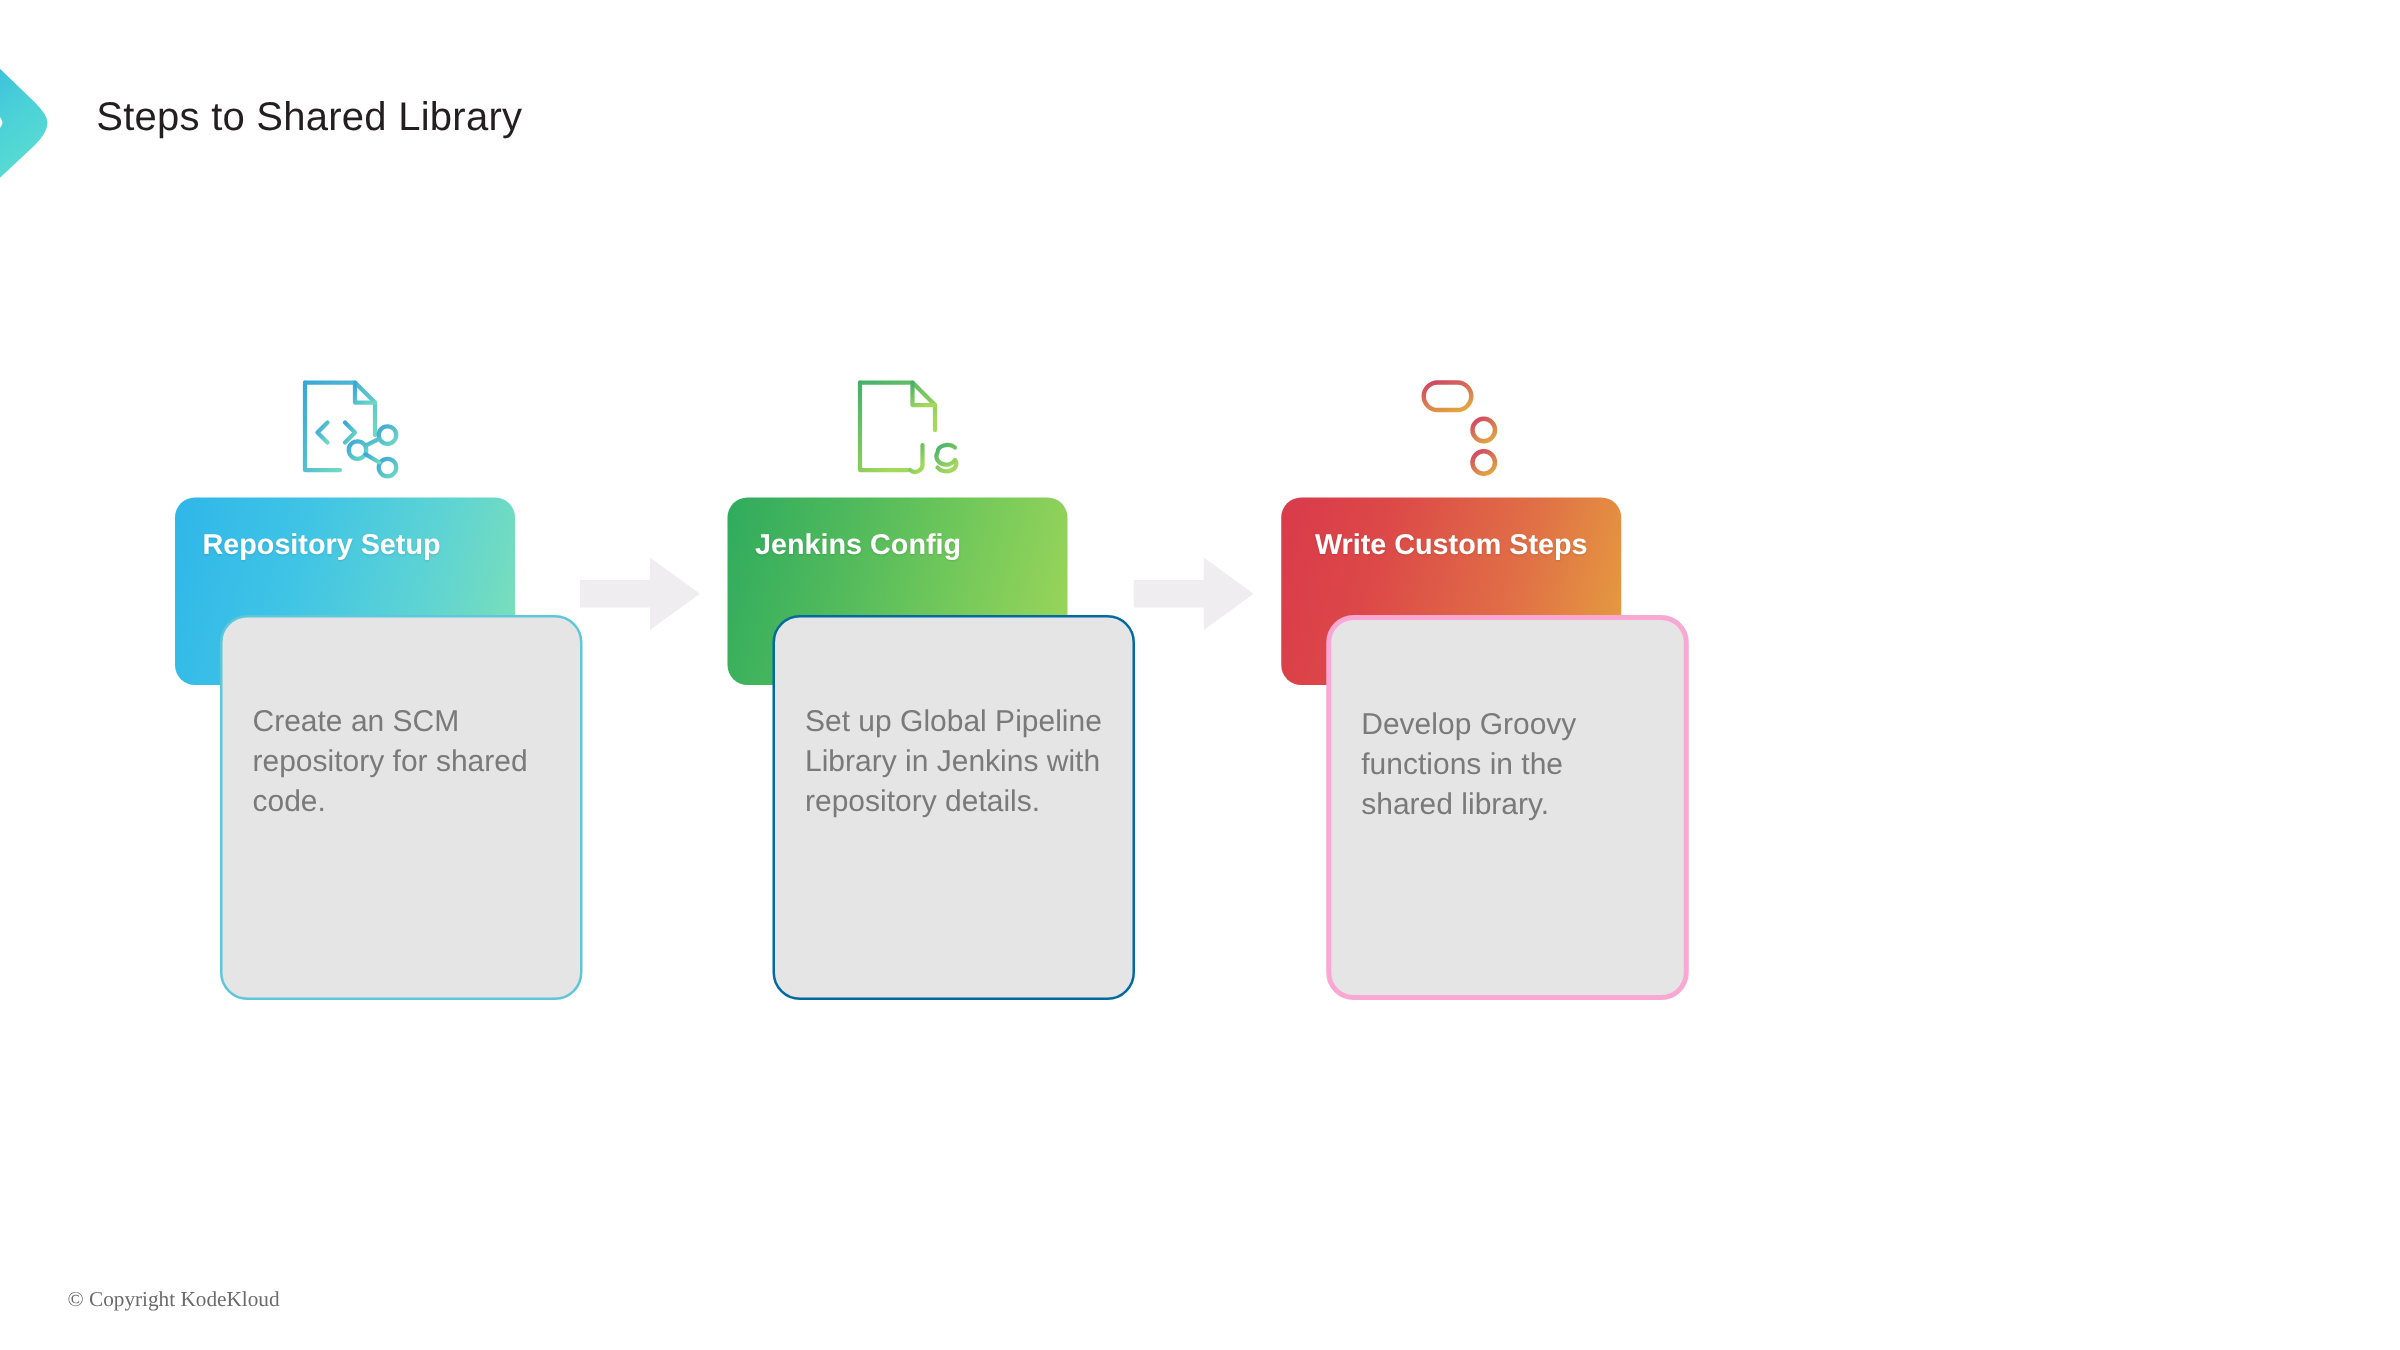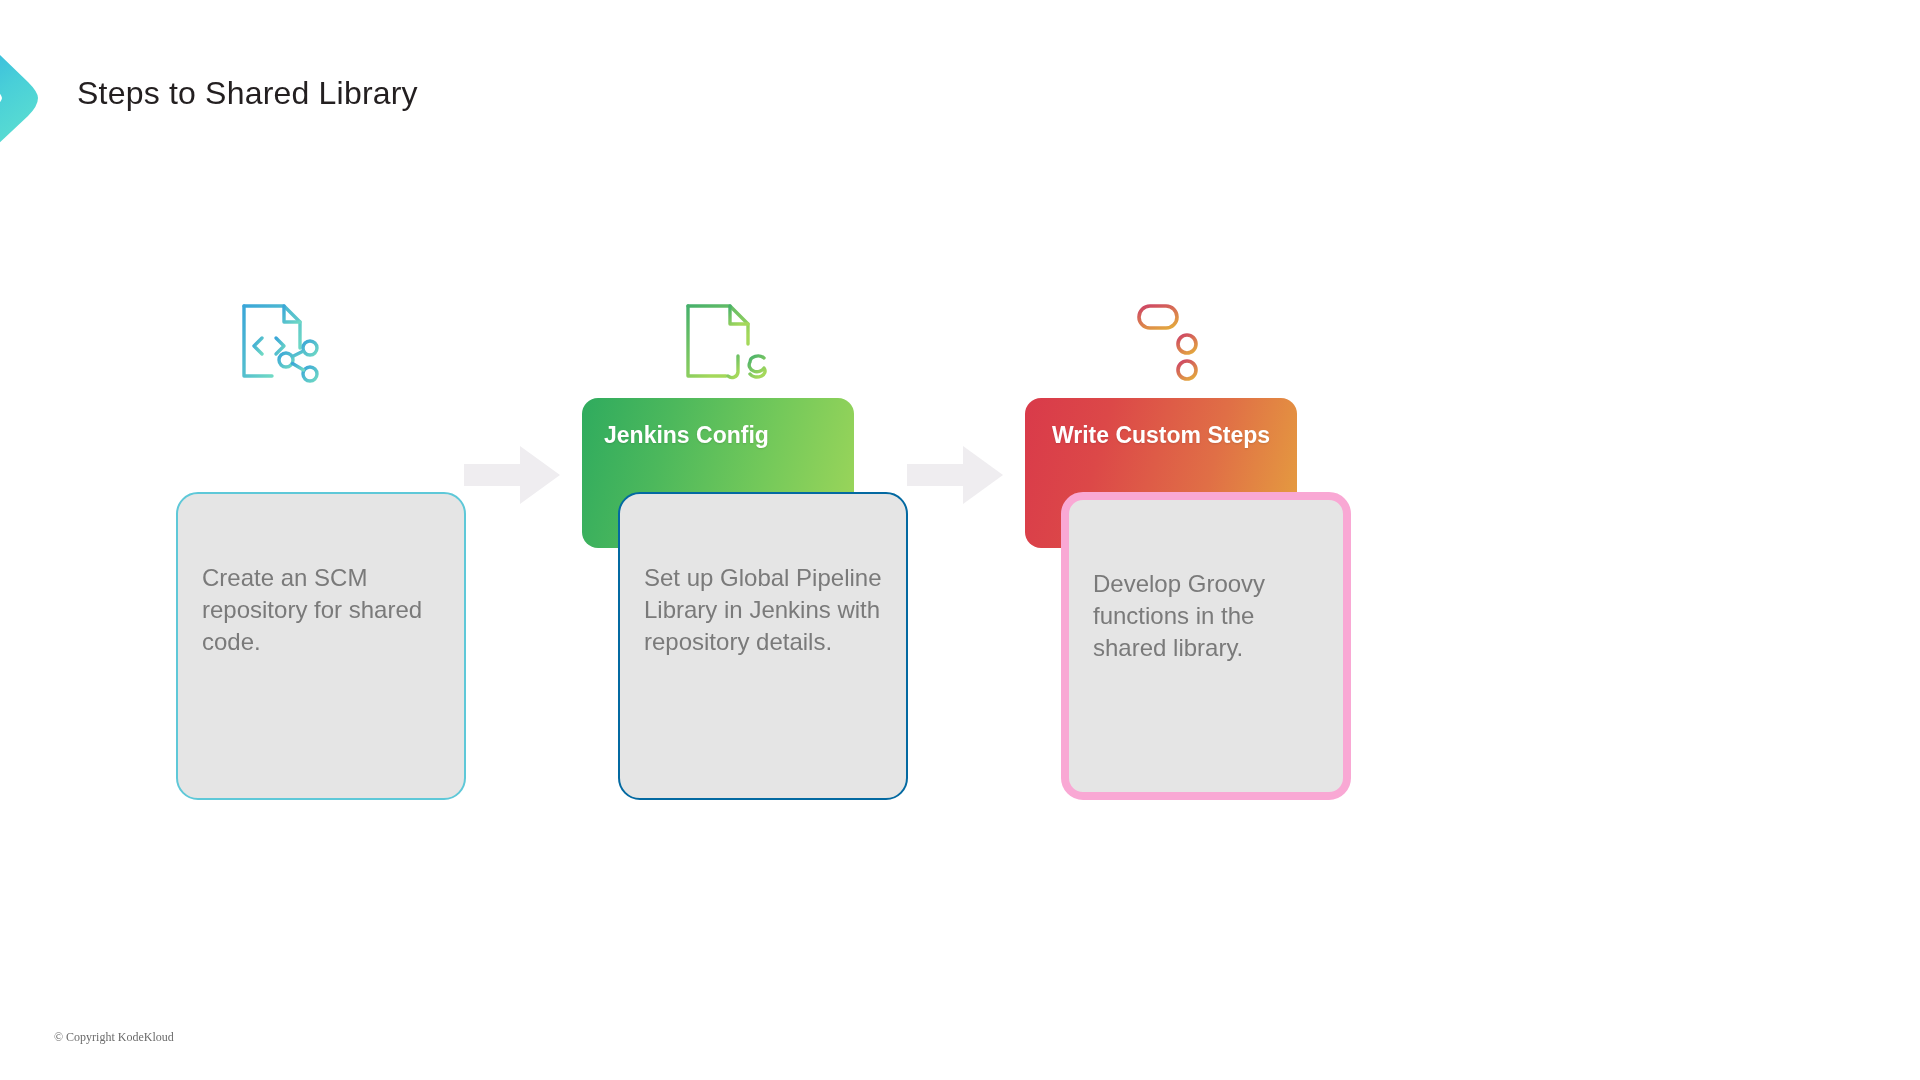"Repository Setup" div.step-header { html: none -> <div> <div>Repository Setup</div> </div> }
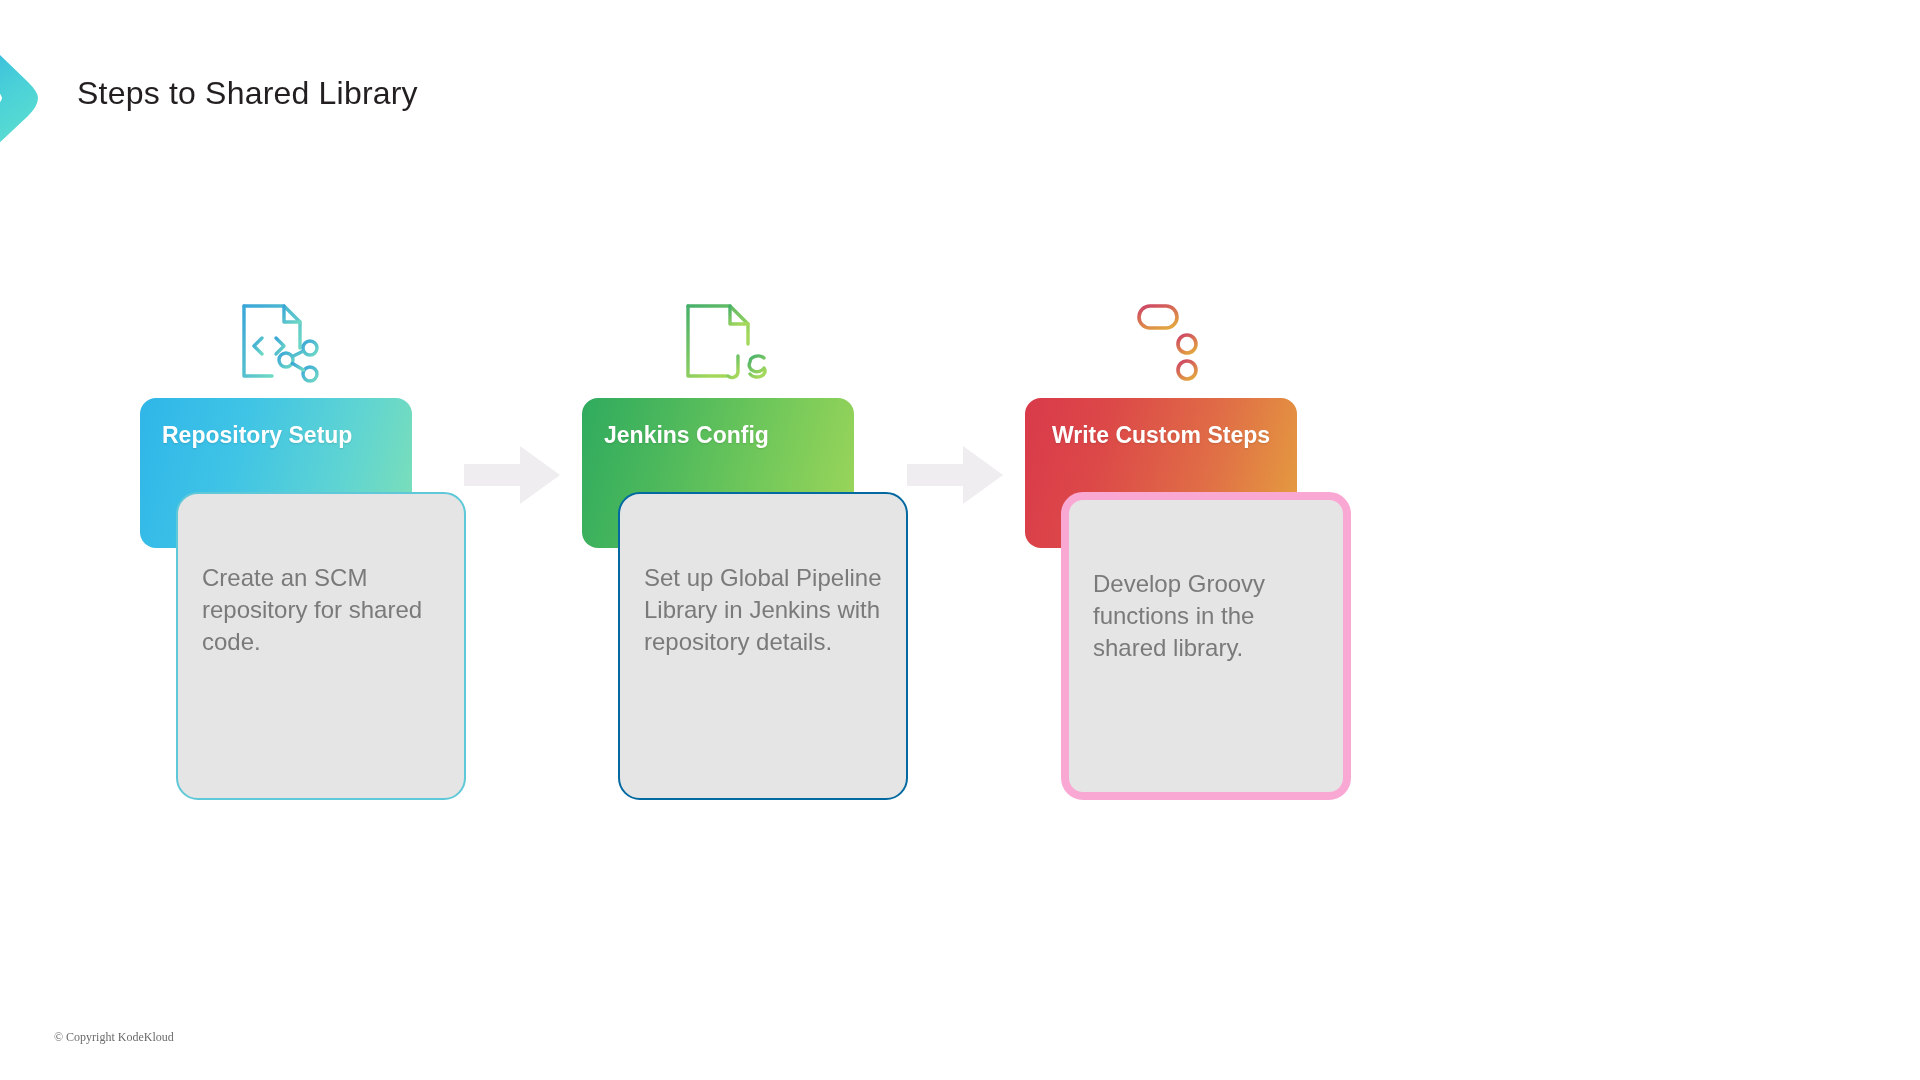"Develop Groovy functions in the" .body-3 { border: 8px solid #f9a8d4 -> 4px solid #f9a8d4 }
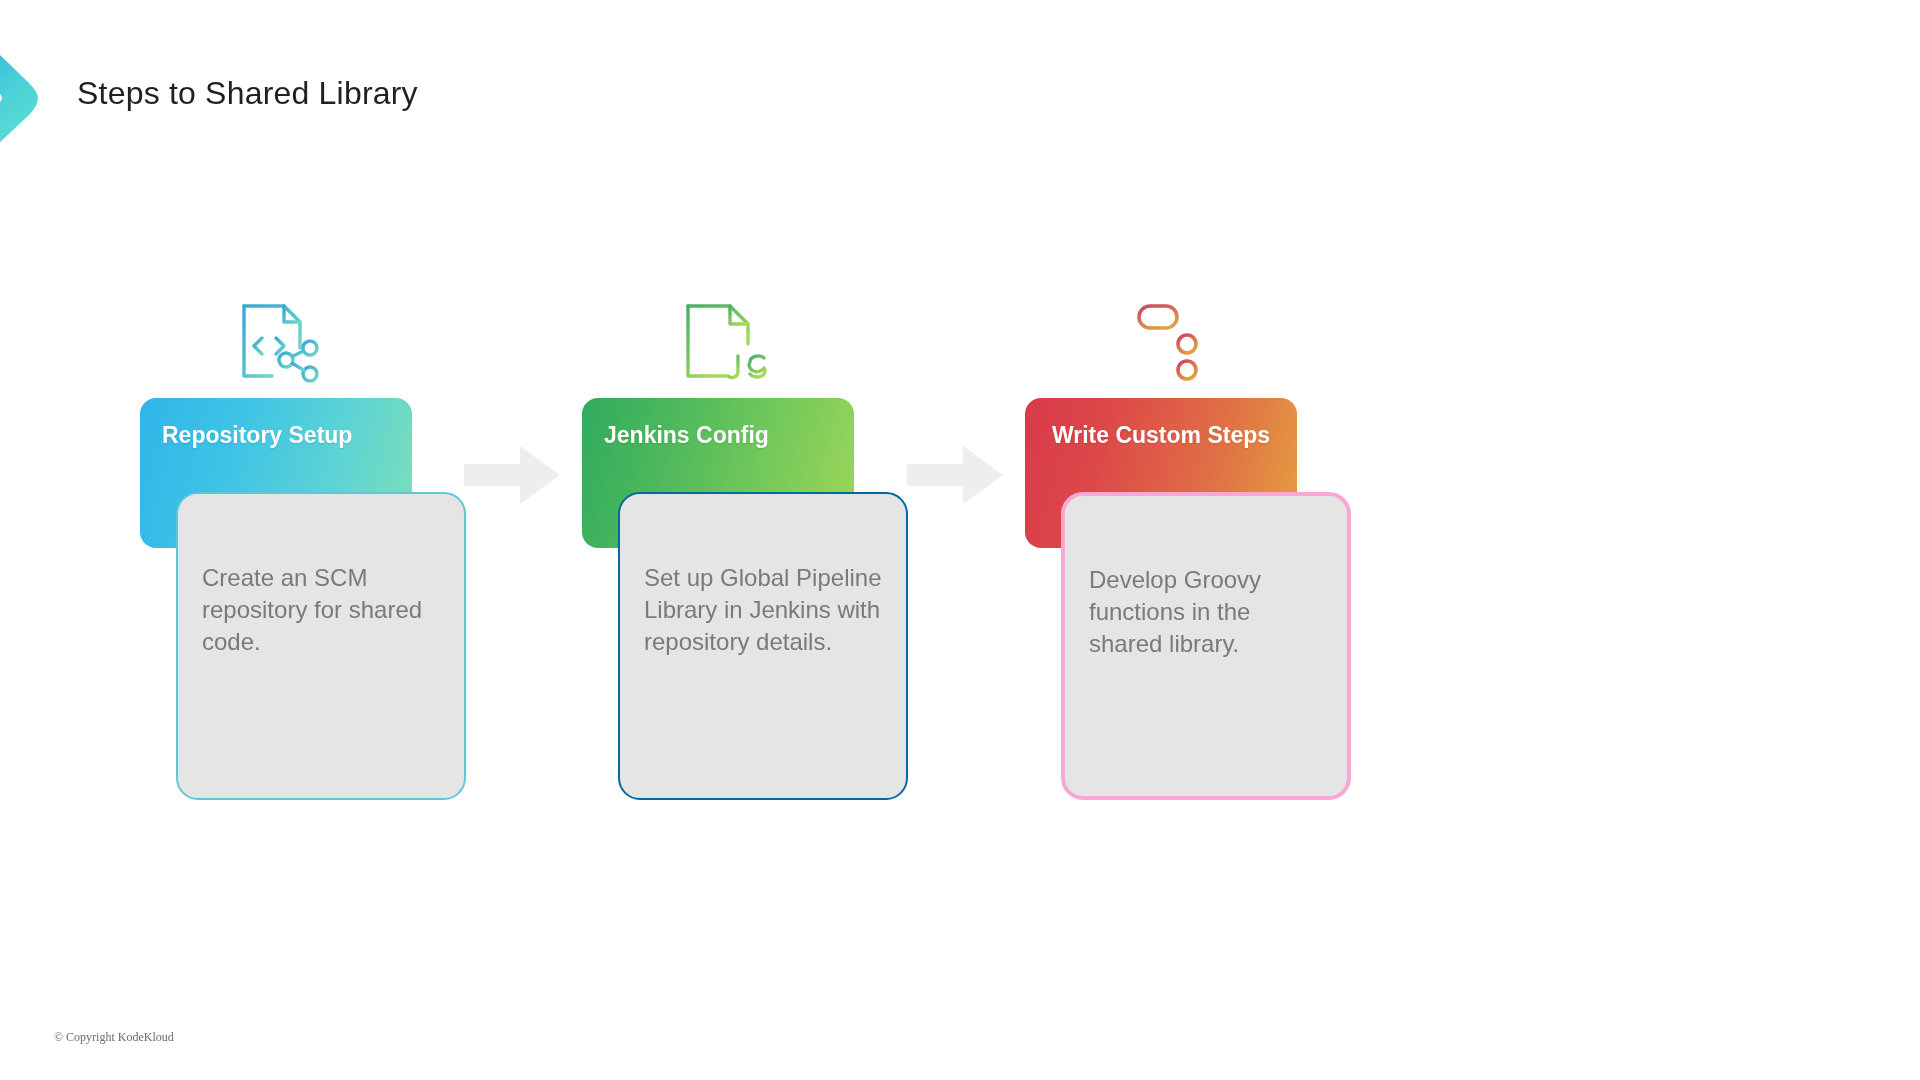"© Copyright KodeKloud" .footer-copyright { font-size: 12px -> 17px }
